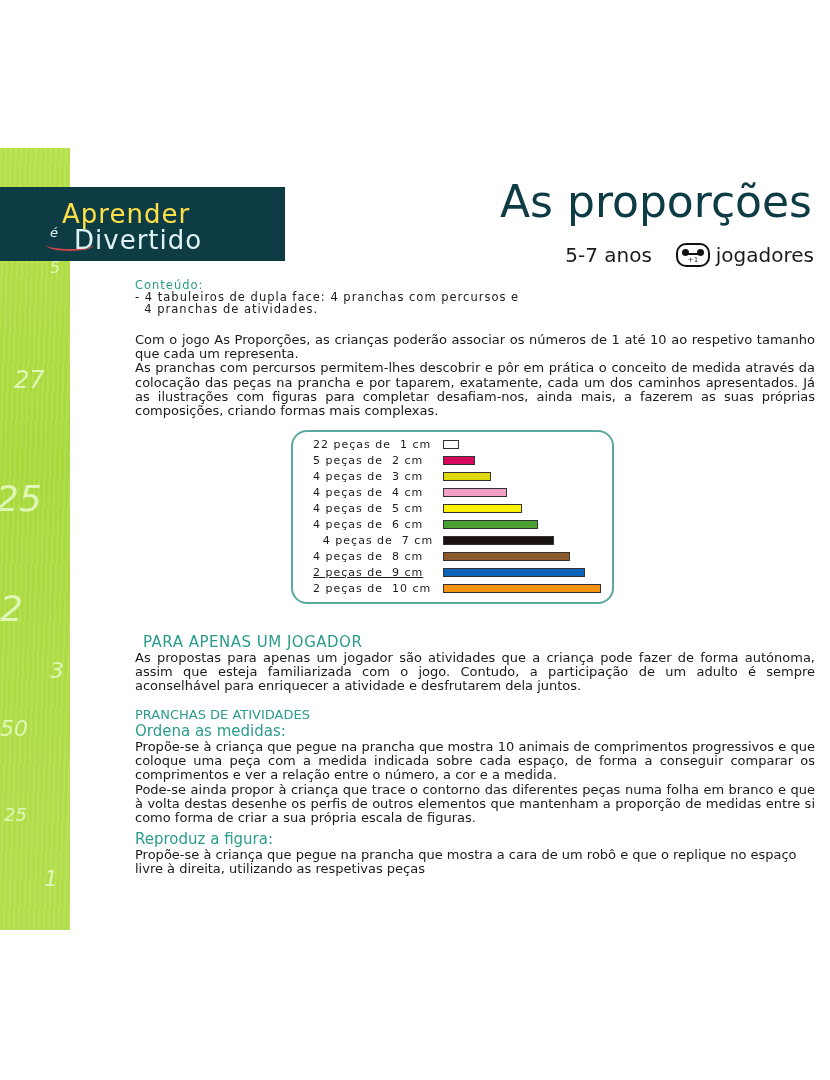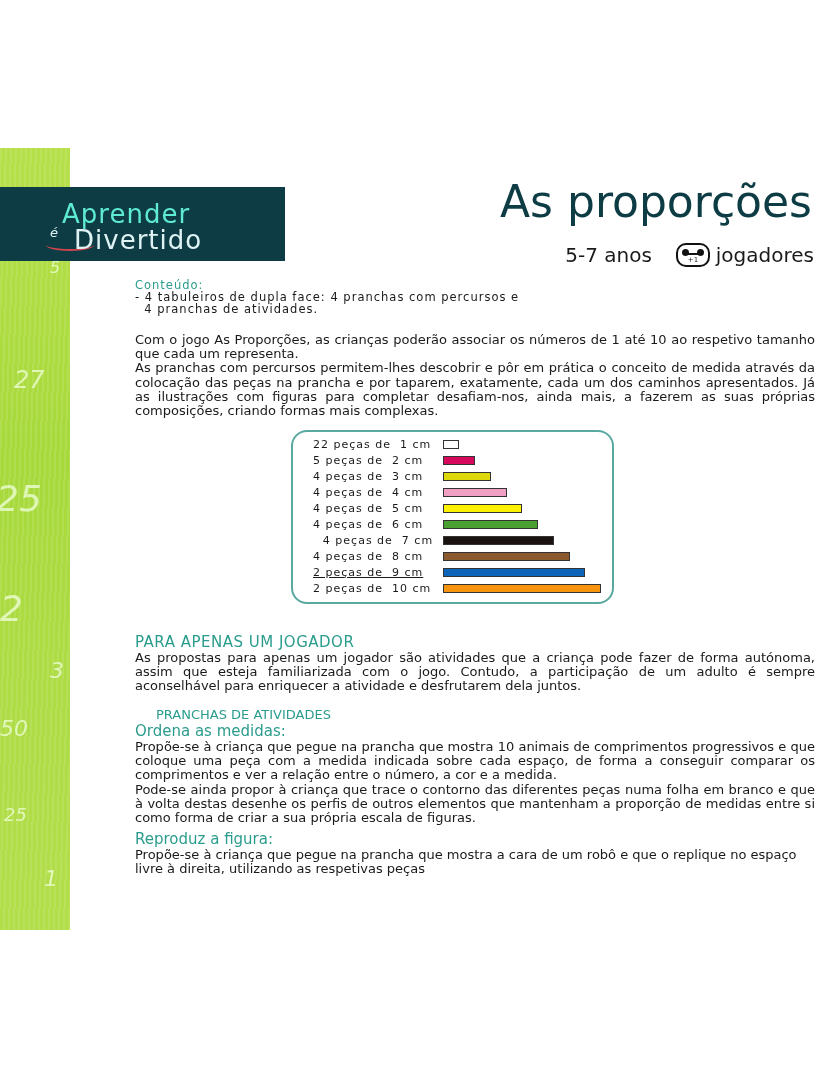"Aprender" .logo-line1 { color: #5eead4 -> #fde047 }
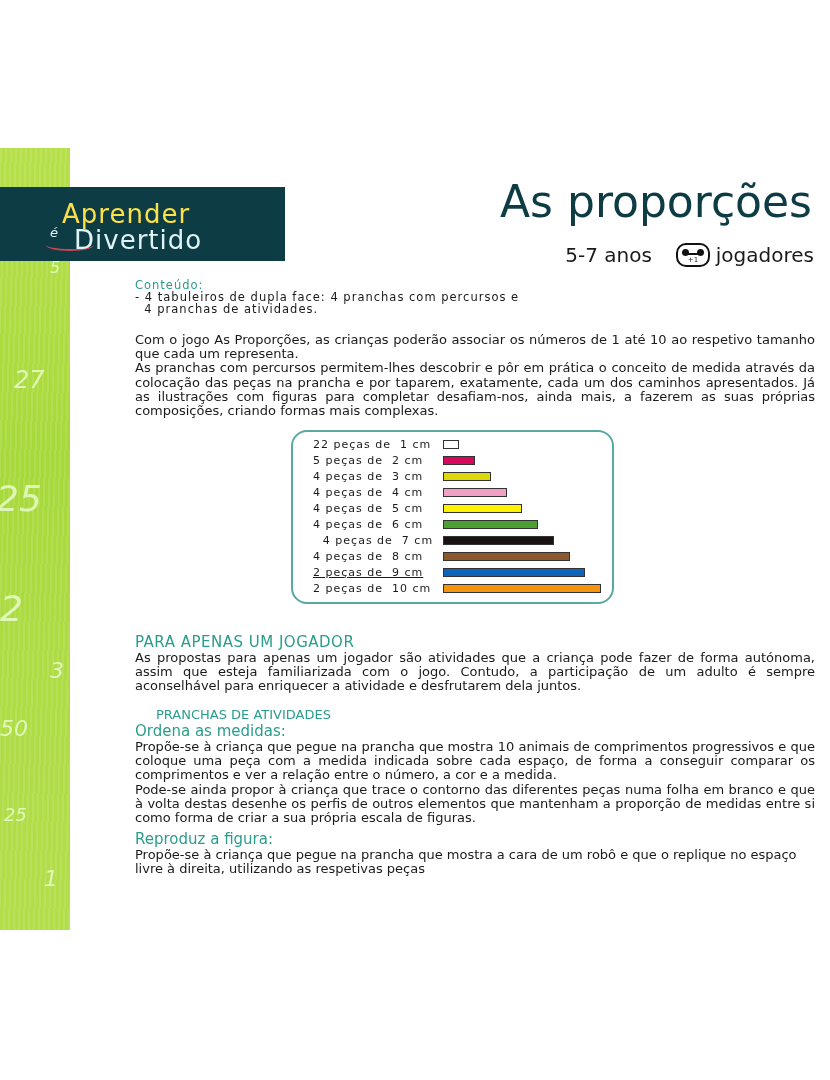"PARA APENAS UM JOGADOR" .h-upper { margin-left: none -> 8px }
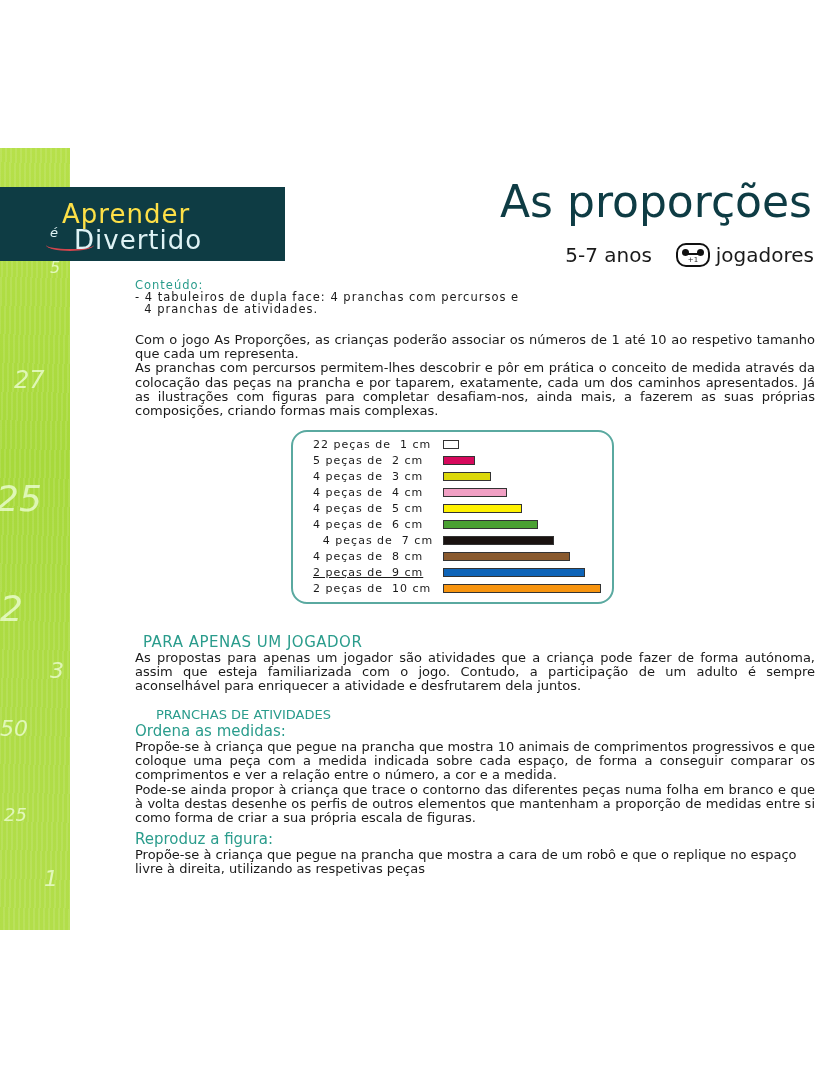"PRANCHAS DE ATIVIDADES" .h-sub { margin-left: 21px -> none }
